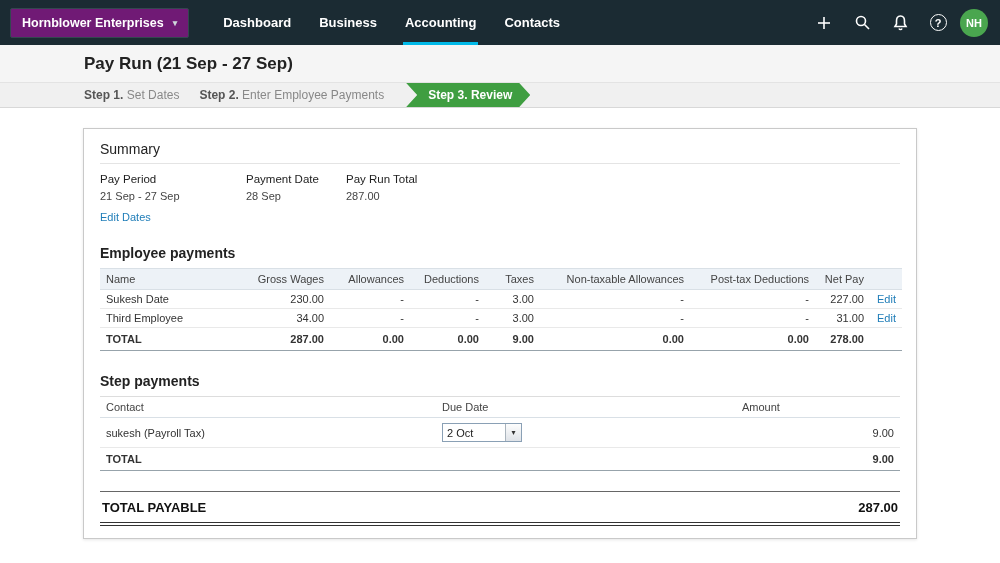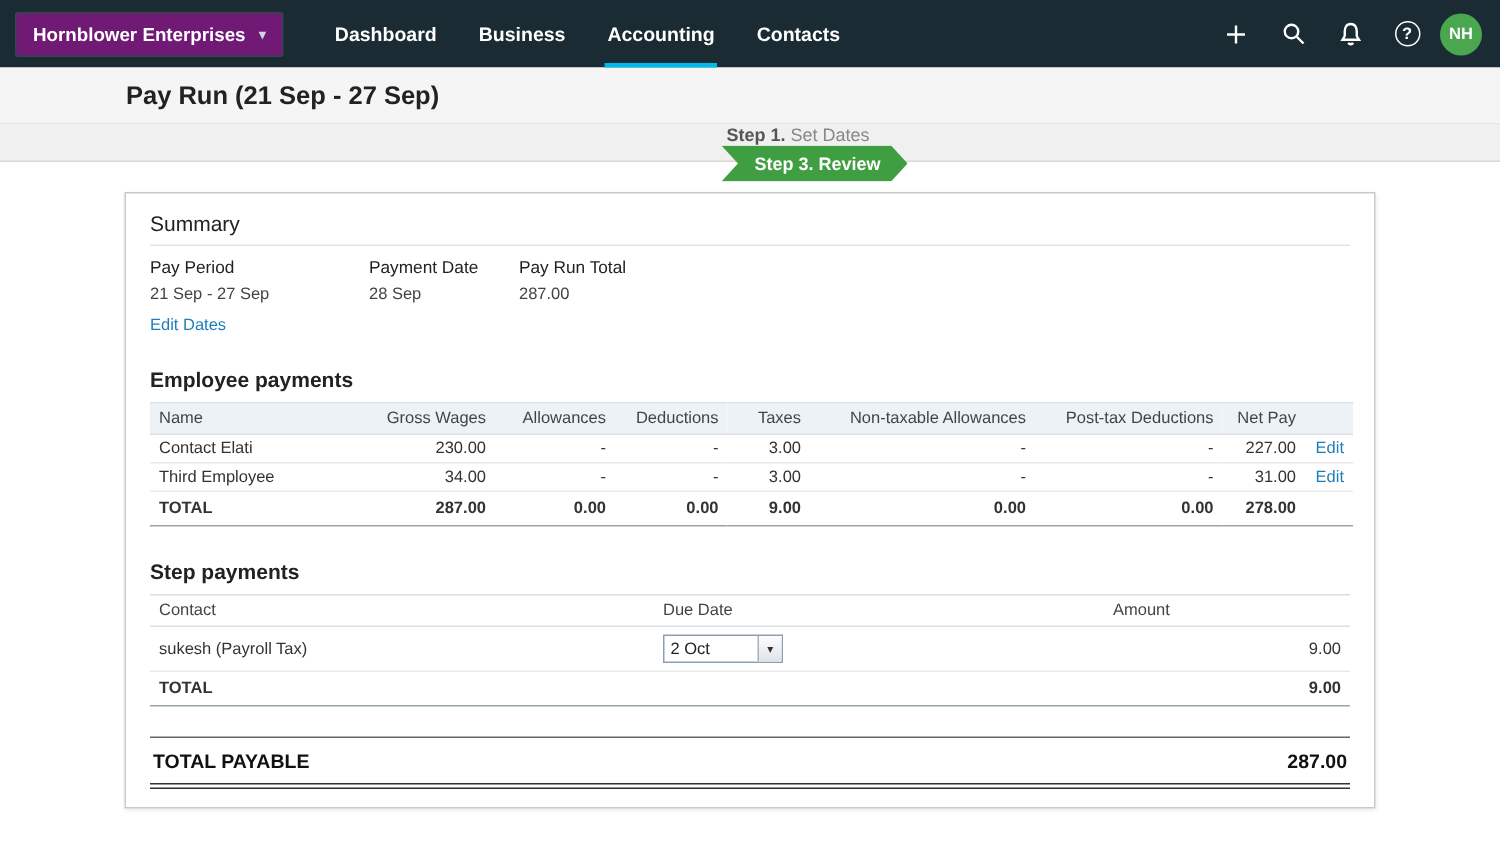"Step 1. Set Dates" .steps-bar { flex-direction: column -> none }
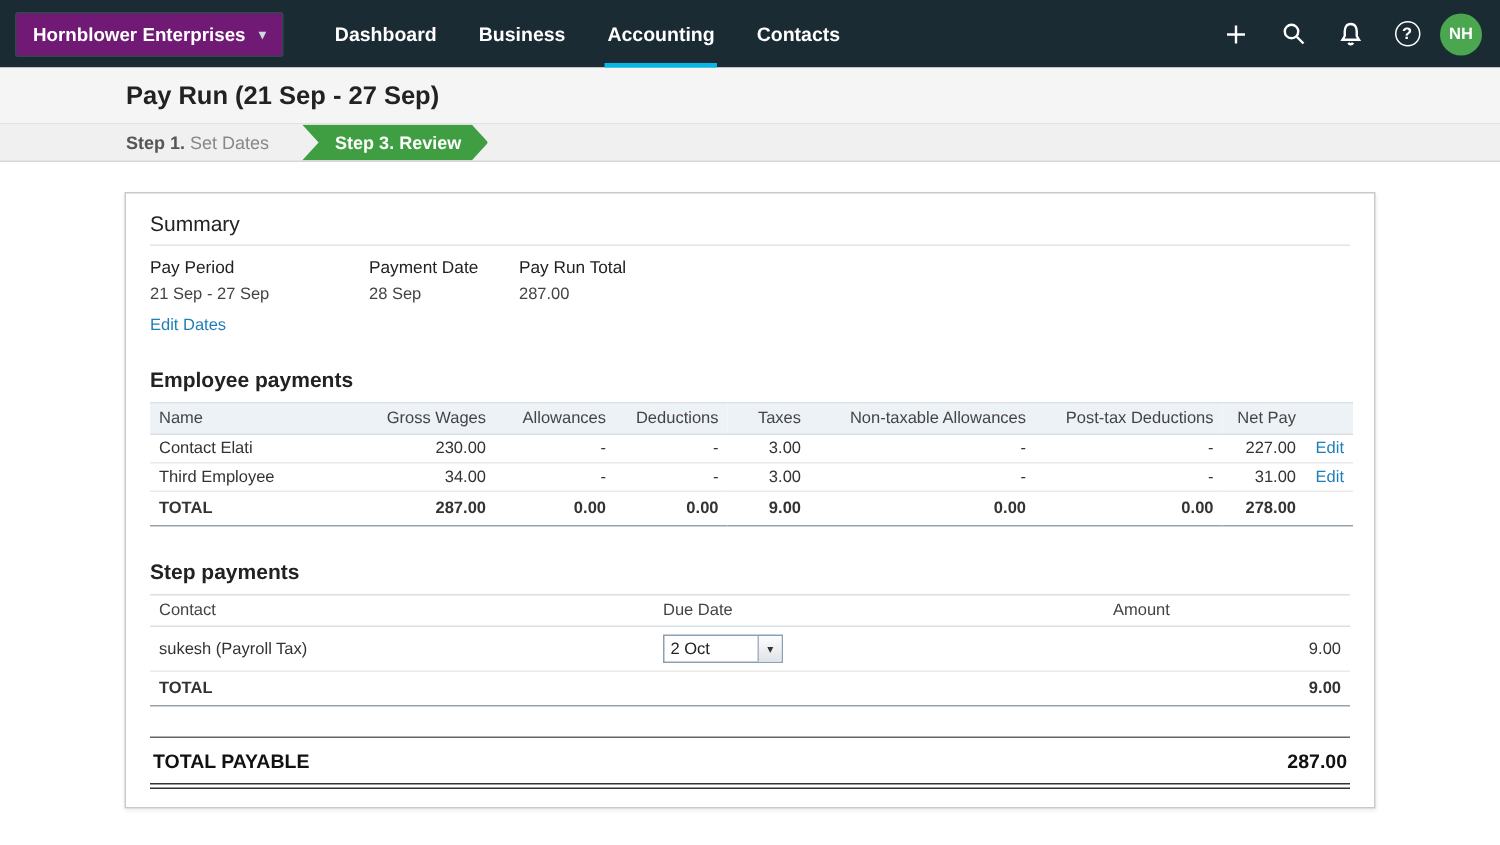"Step 2. Enter Employee Payments" div.step { html: none -> <div> <span>Step 2.</span> <span>Enter Employee Payments</span> </div> }
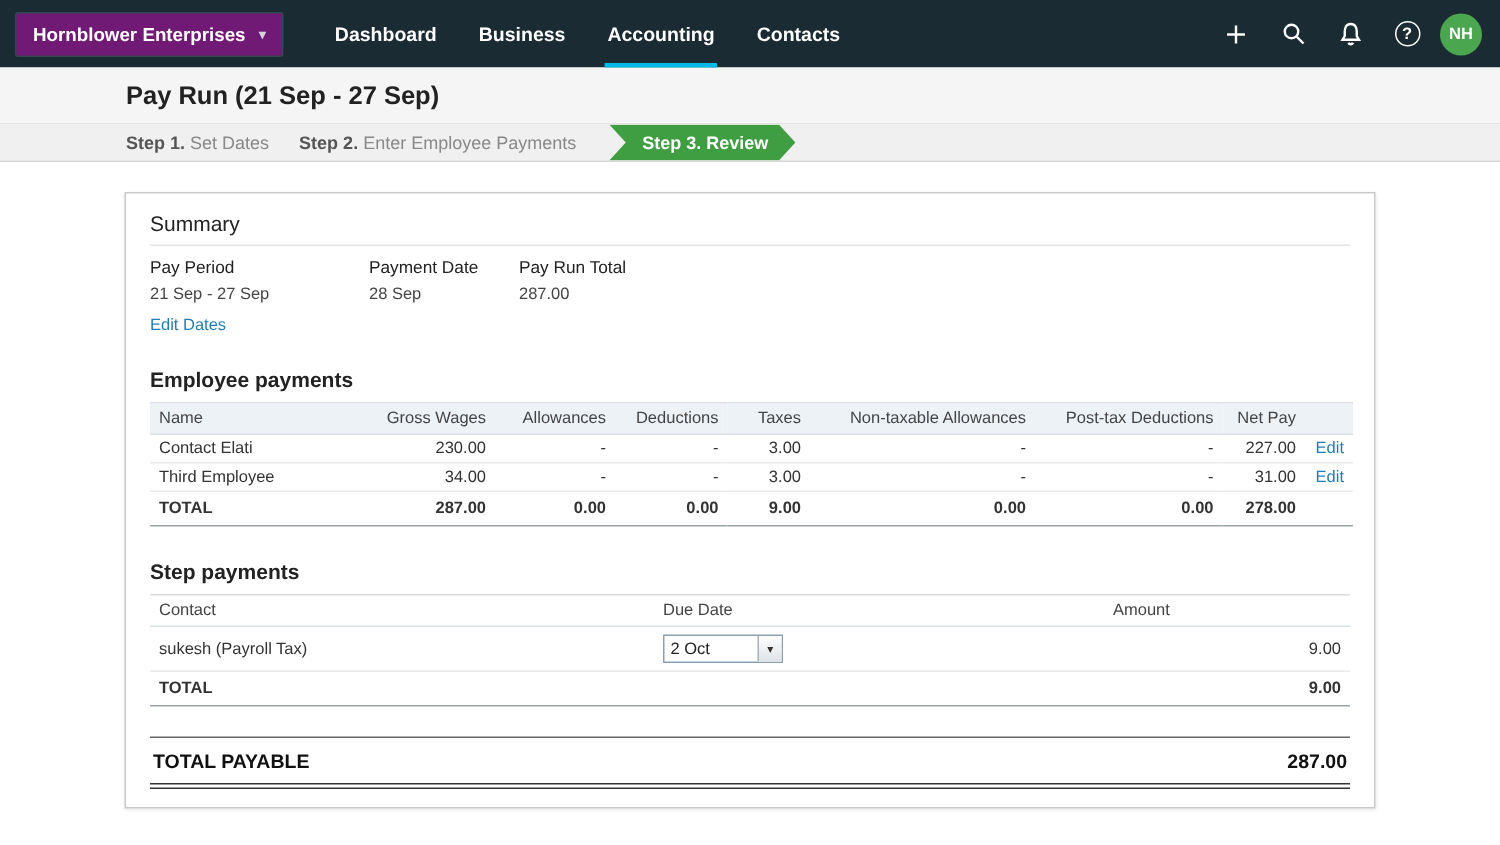"Contact Elati" td { text: Contact Elati -> Sukesh Date }
